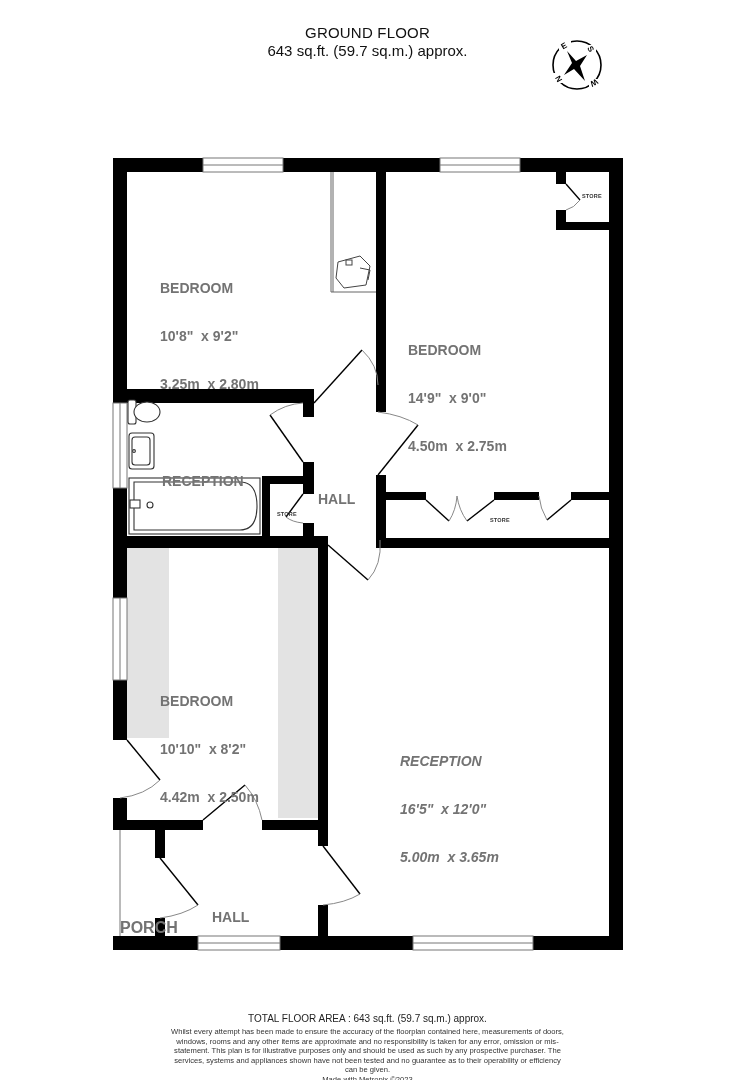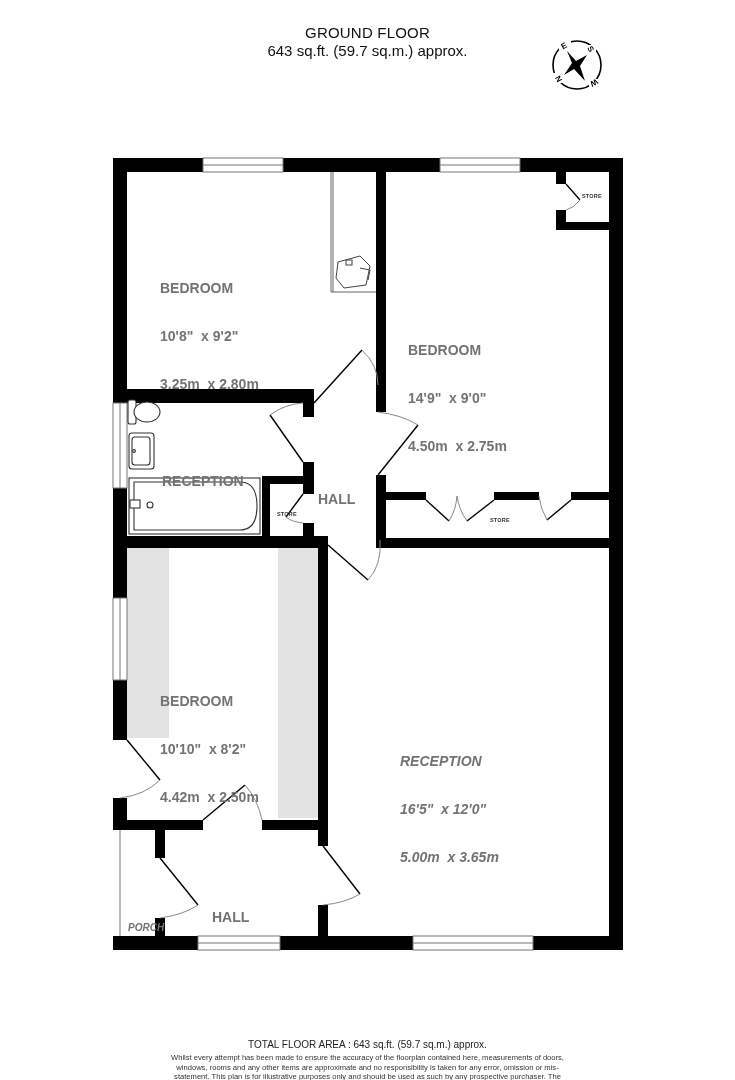"PORCH" div.room-label { font-size: 10px -> 16px; font-style: italic -> none; left: 128px -> 120px }
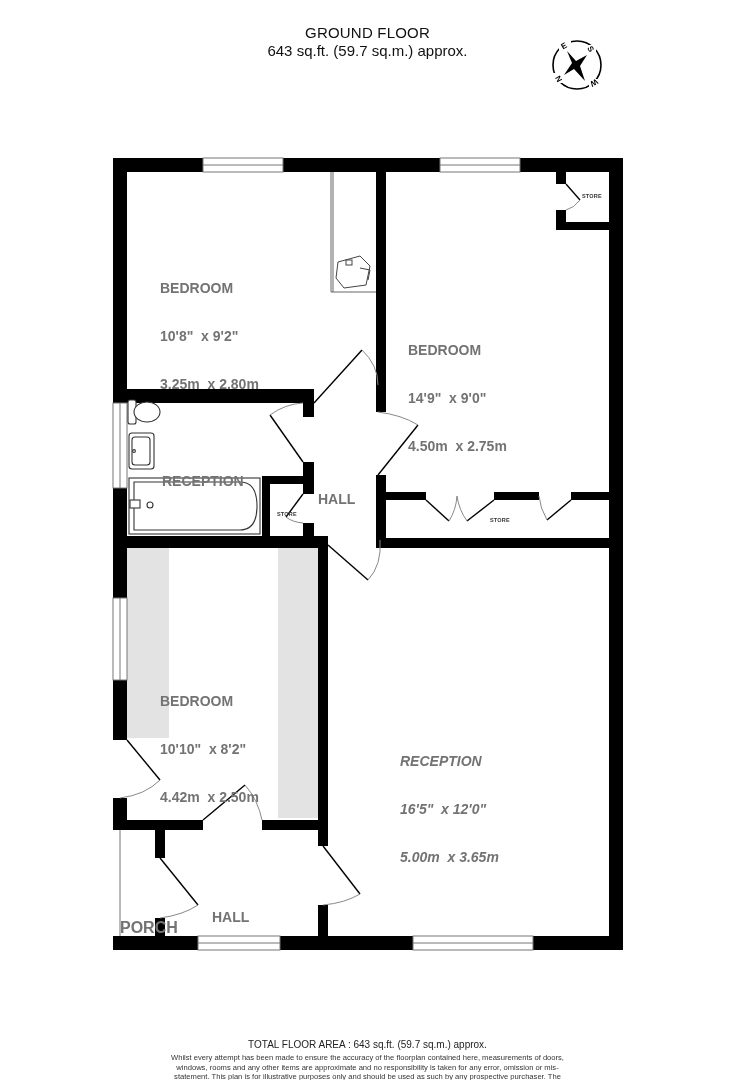"TOTAL FLOOR AREA : 643" .footer .total { margin-top: 26px -> none }
